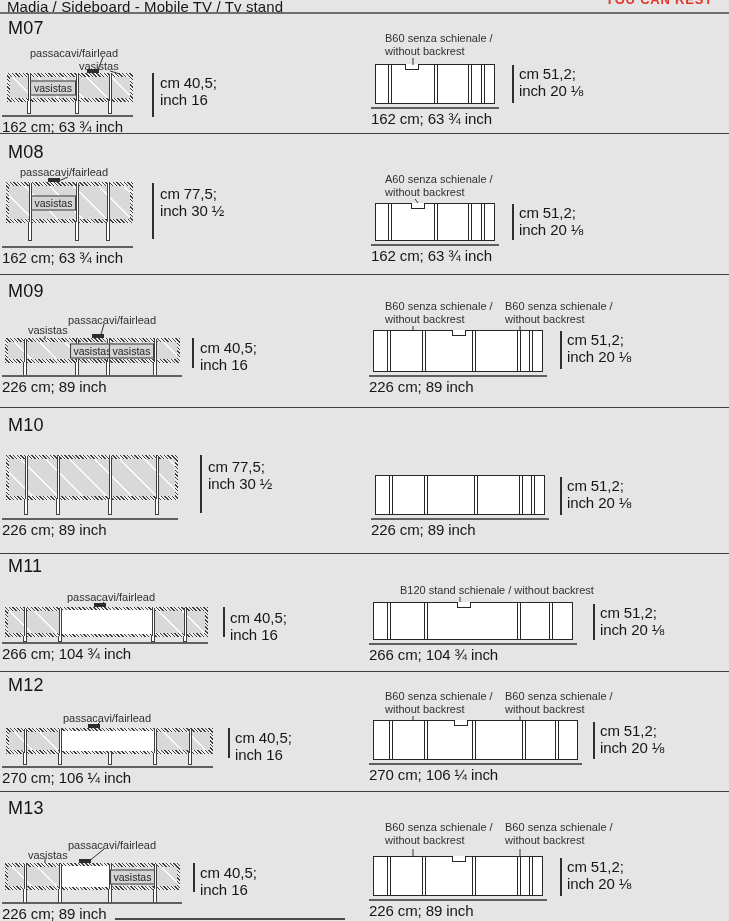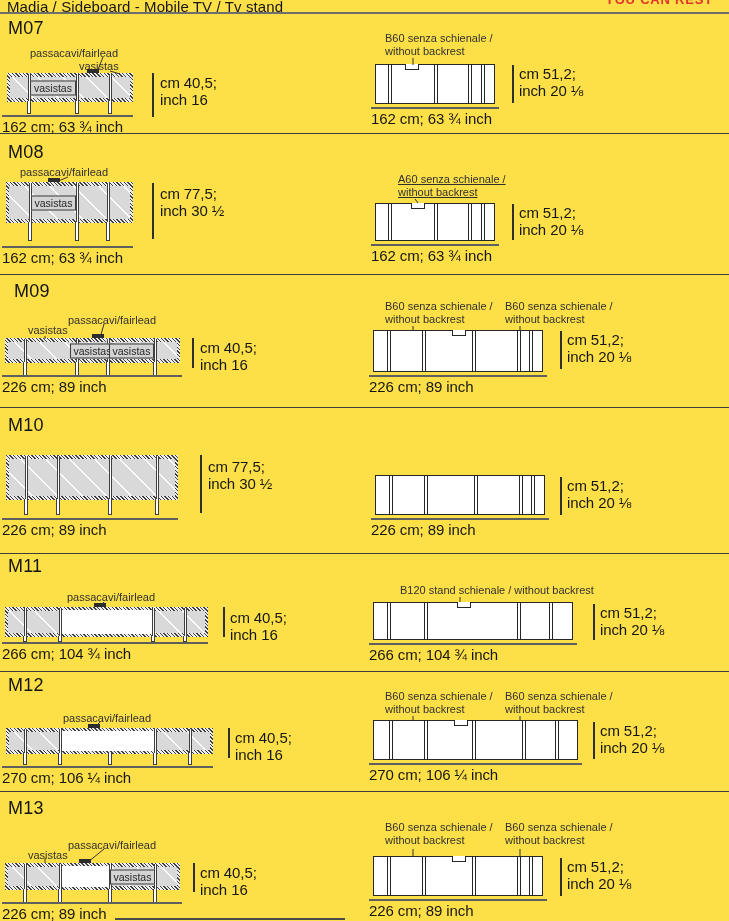"Madia / Sideboard - Mobile" .page { background: #fde047 -> #e5e5e5 }
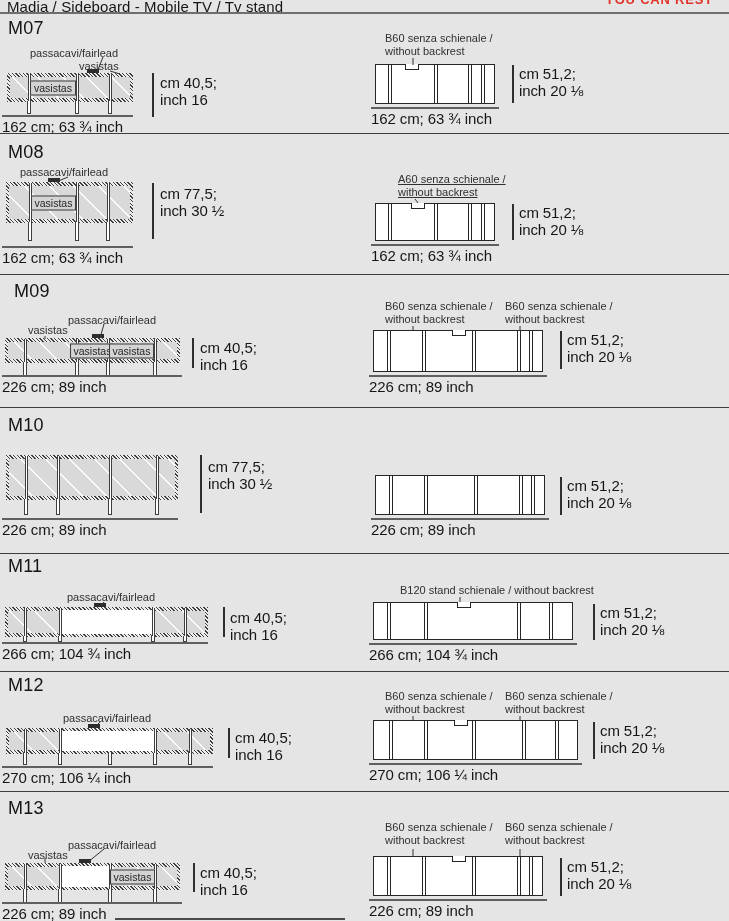"A60 senza schienale /" div.callout { left: 398px -> 385px; text-decoration: underline -> none }
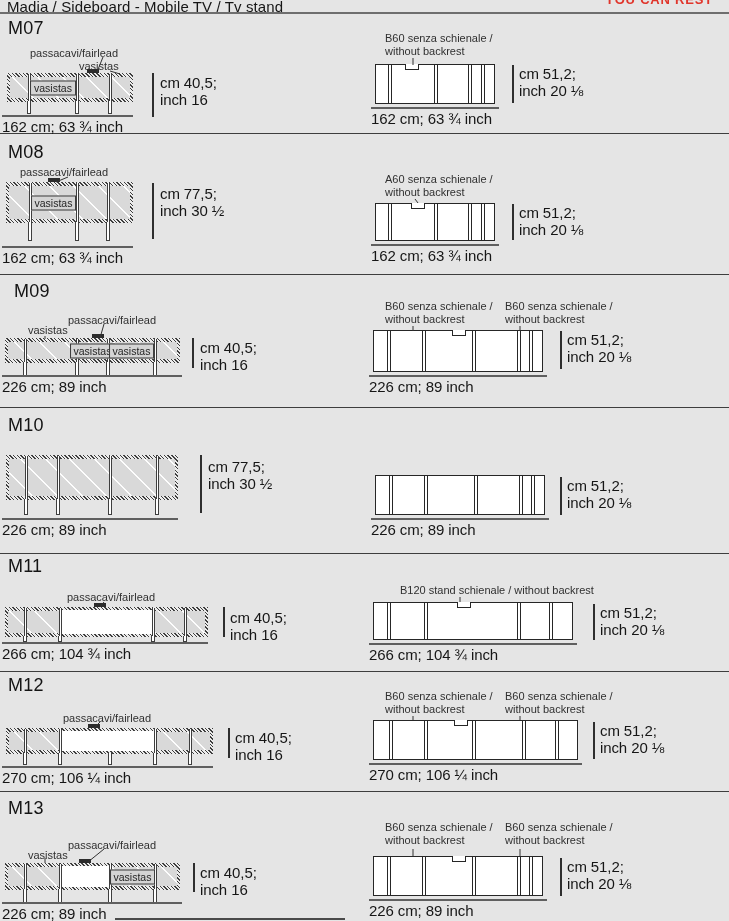"M09" div.heading { left: 14px -> 8px }
